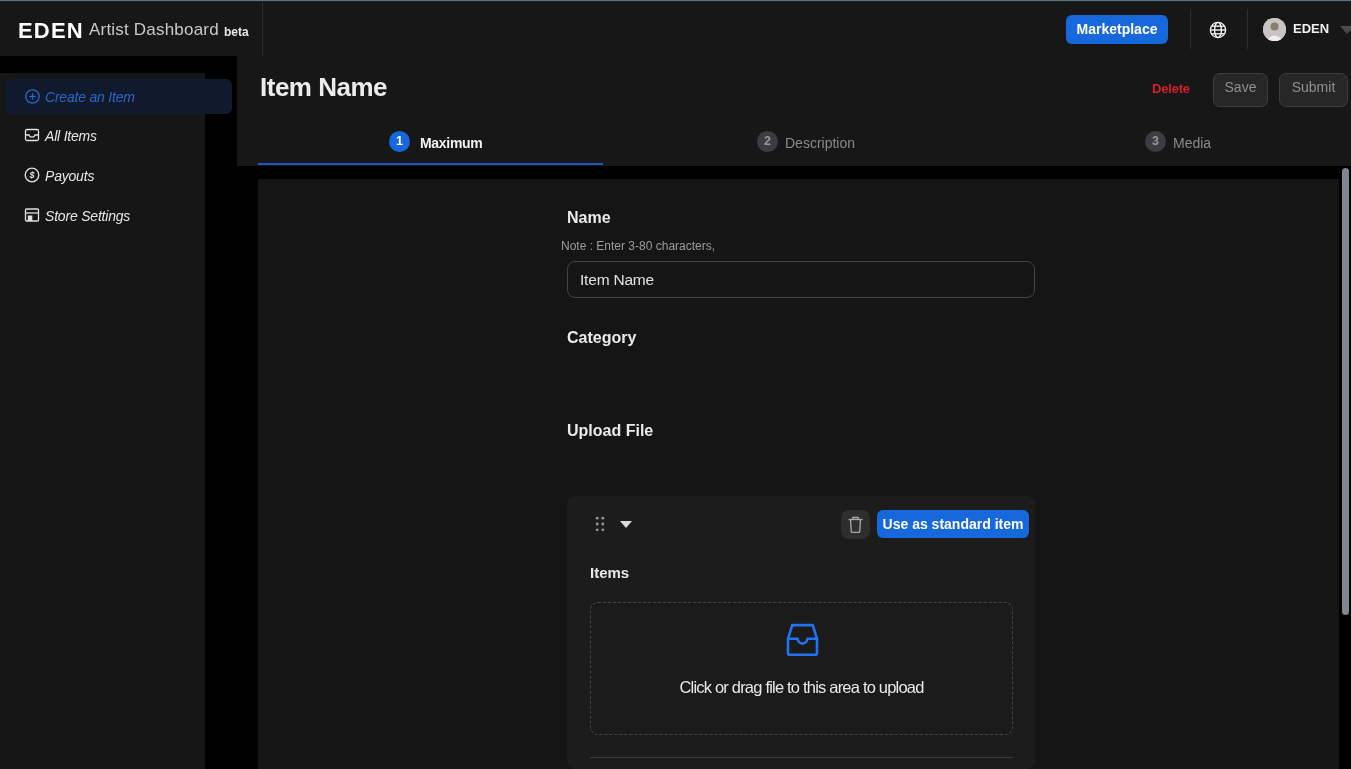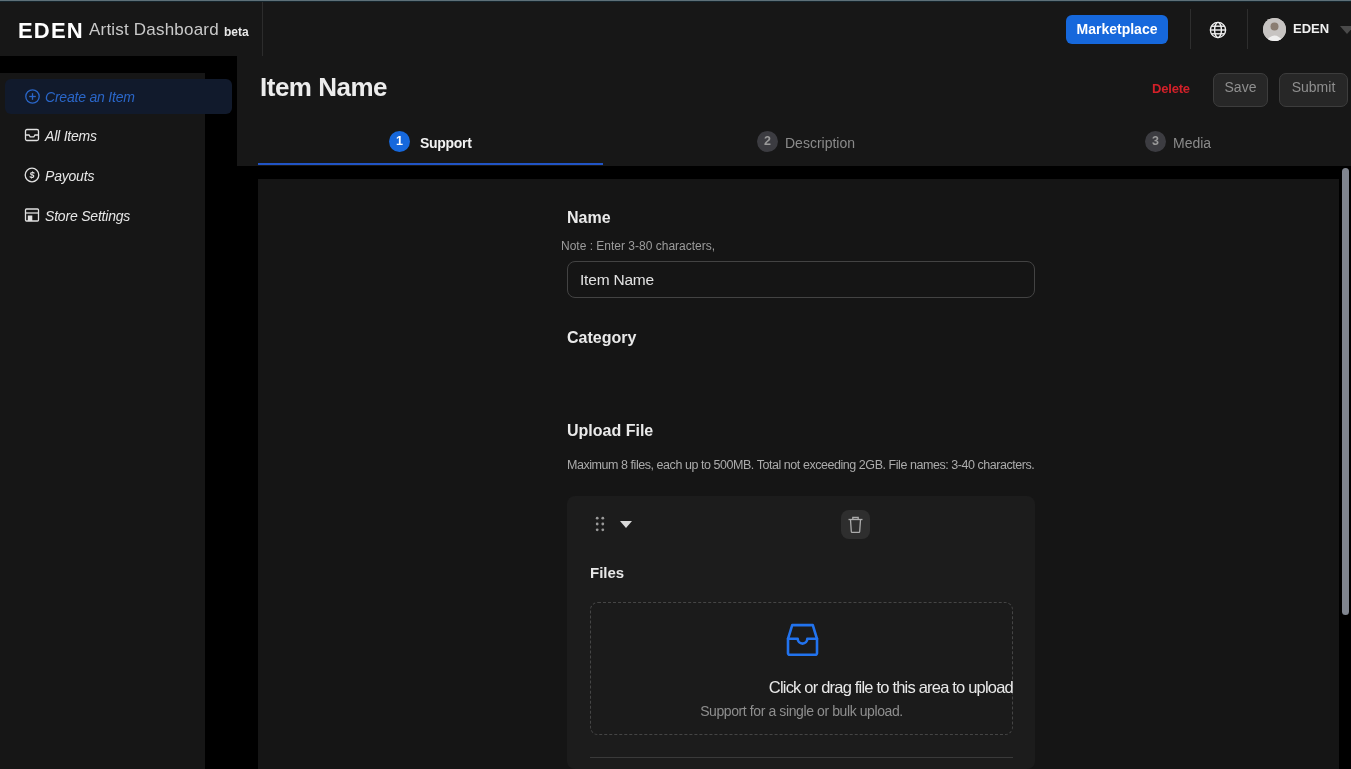"Support" div.abs { text: Support -> Maximum }
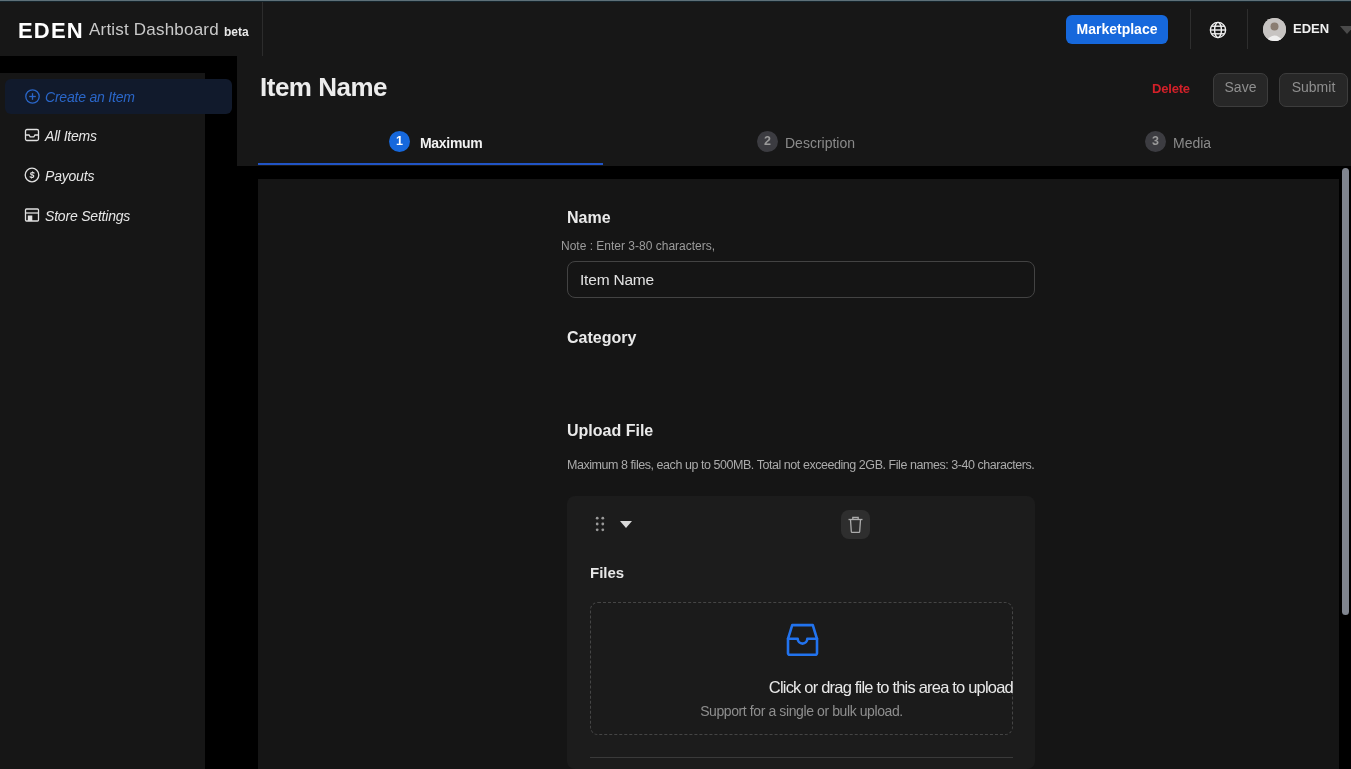"Maximum 8 files, each up" div.abs { html: <div>Maximum 8 files, each up to 500MB. Total not exceeding 2GB. File names: 3-40 characters.</div> -> none }
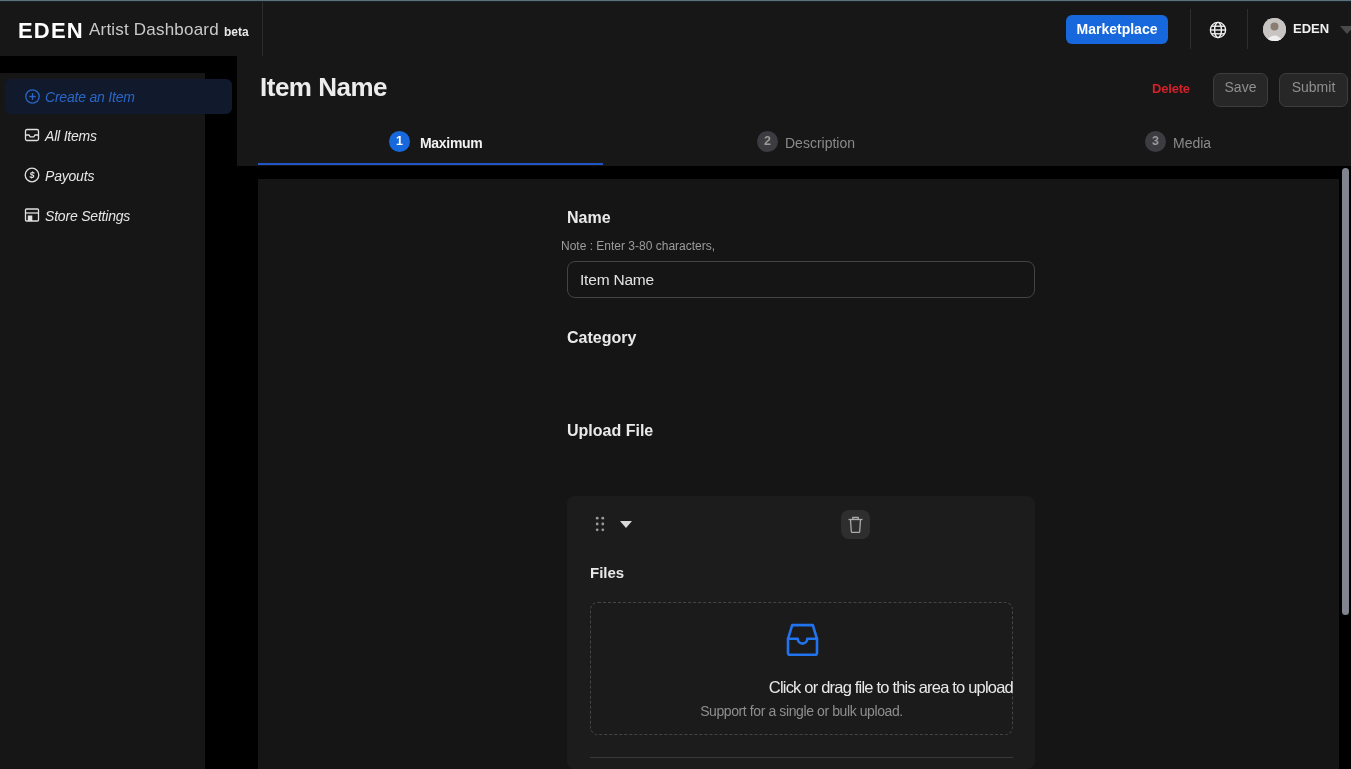"Use as standard item" div.abs { html: none -> <div>Use as standard item</div> }
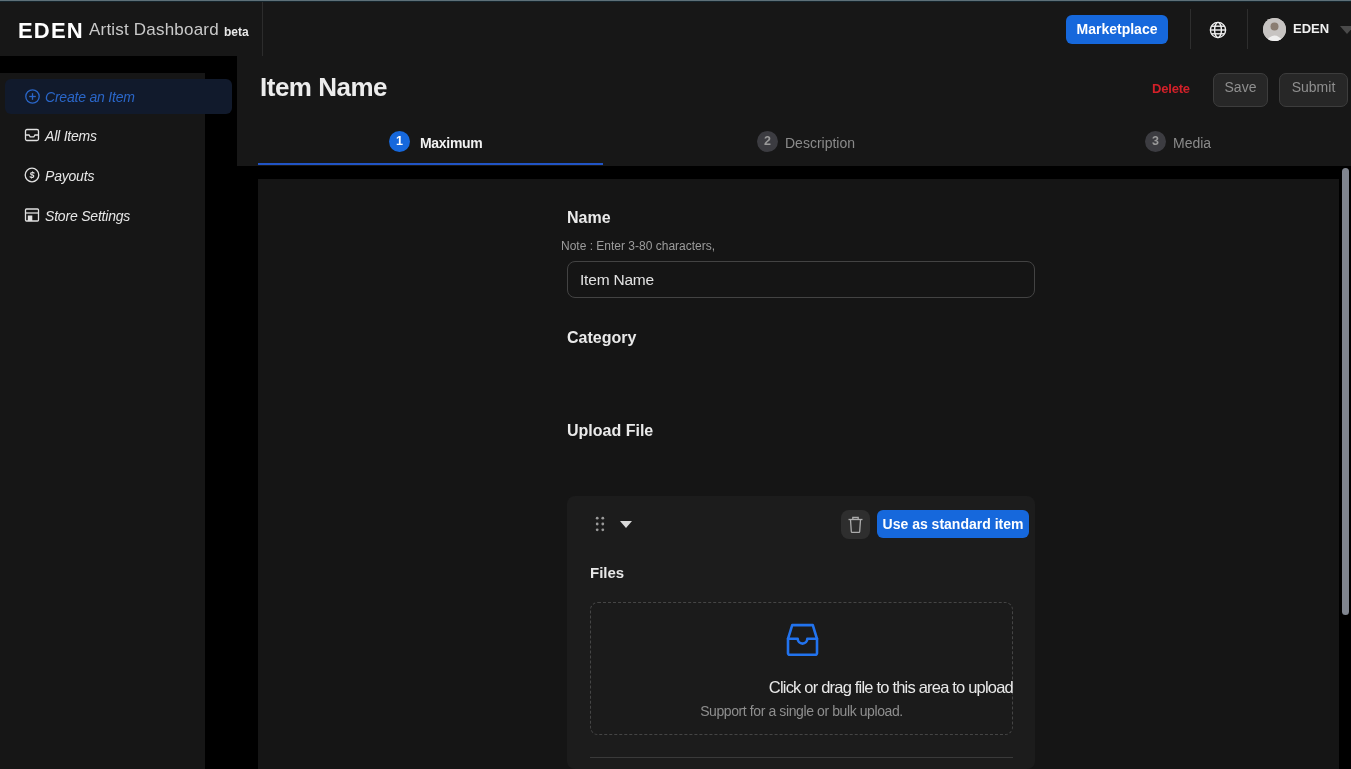"Files" div.abs { text: Files -> Items }
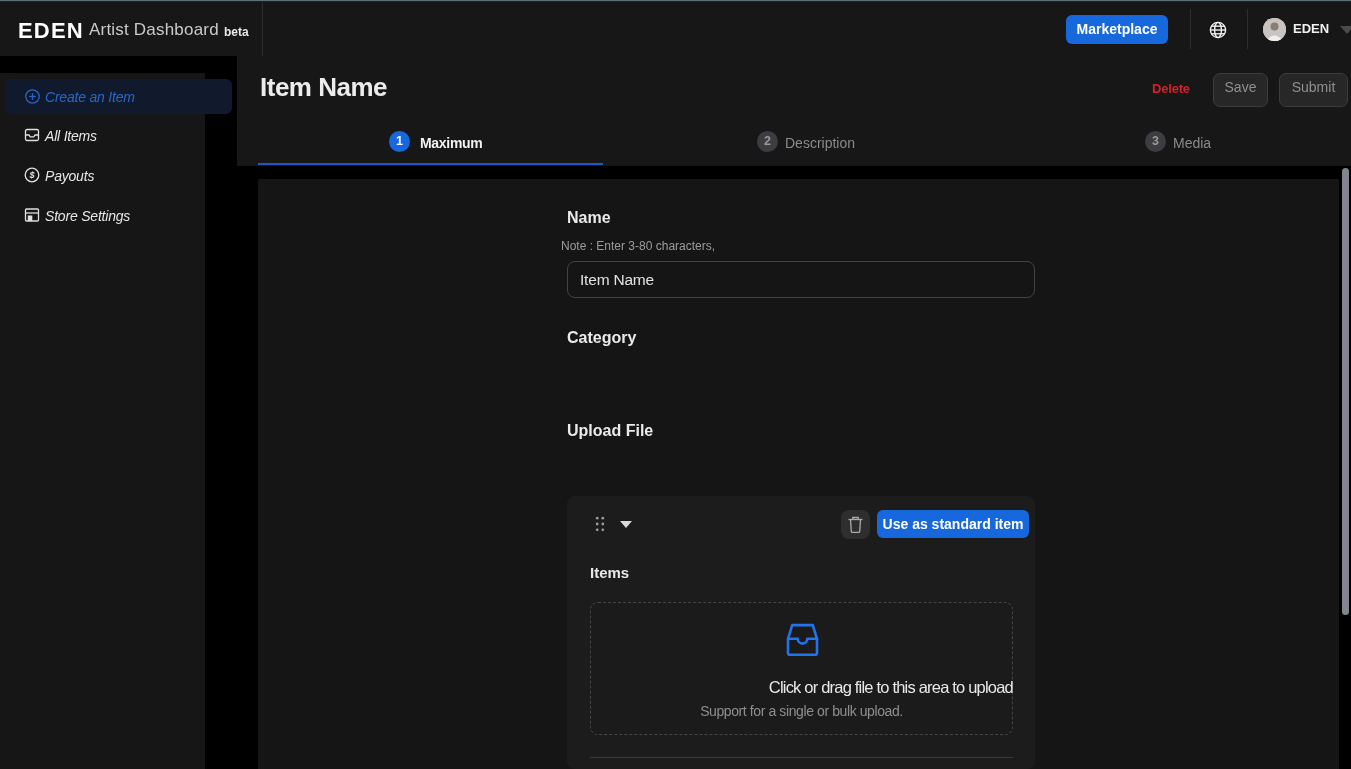"Click or drag file to" #uptext1 { text-align: right -> center }
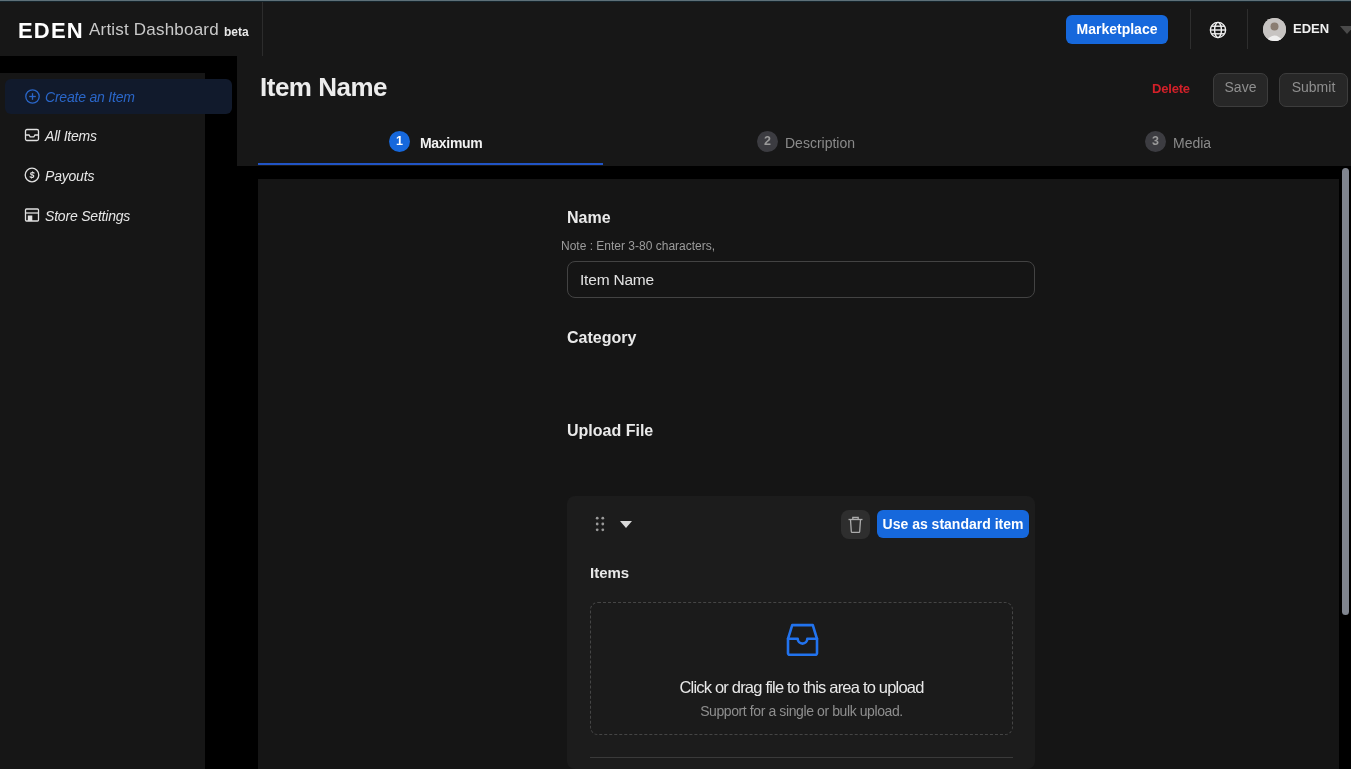"Support for a single or" div.abs { html: <div>Support for a single or bulk upload.</div> -> none }
